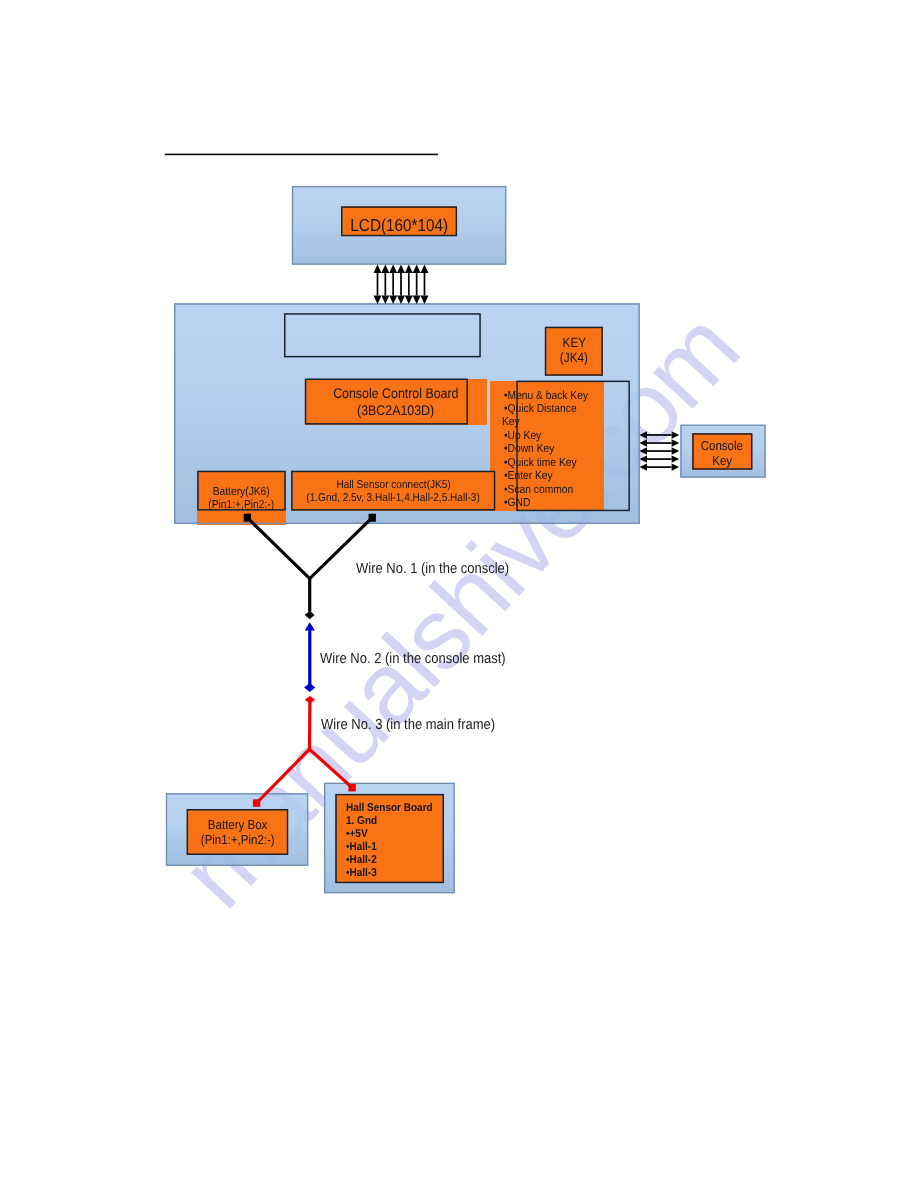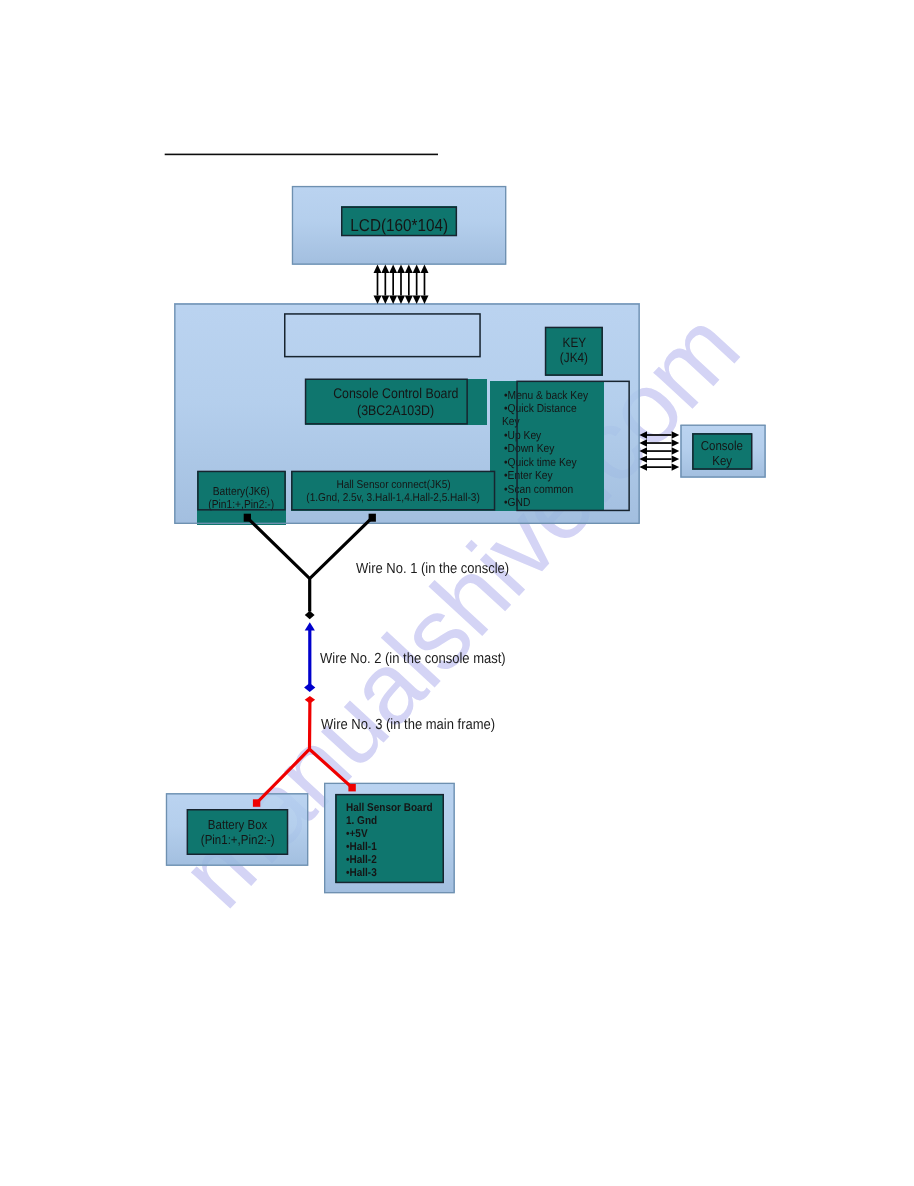"LCD(160*104)" .wbox { background: #0f766e -> #f97316 }
